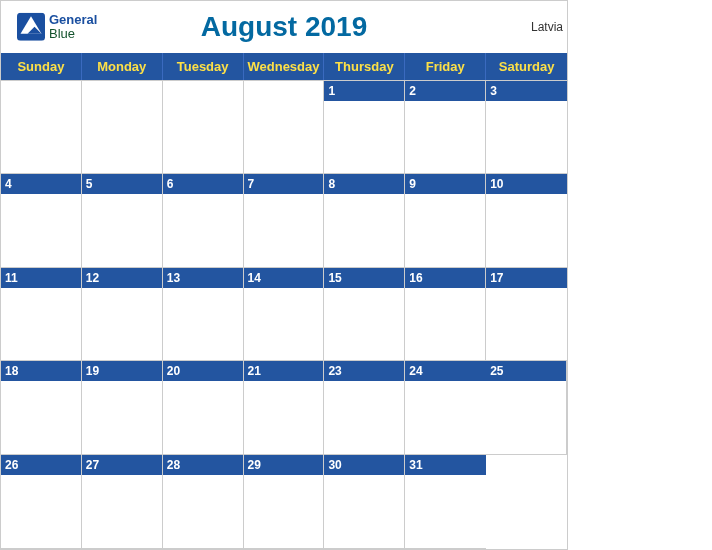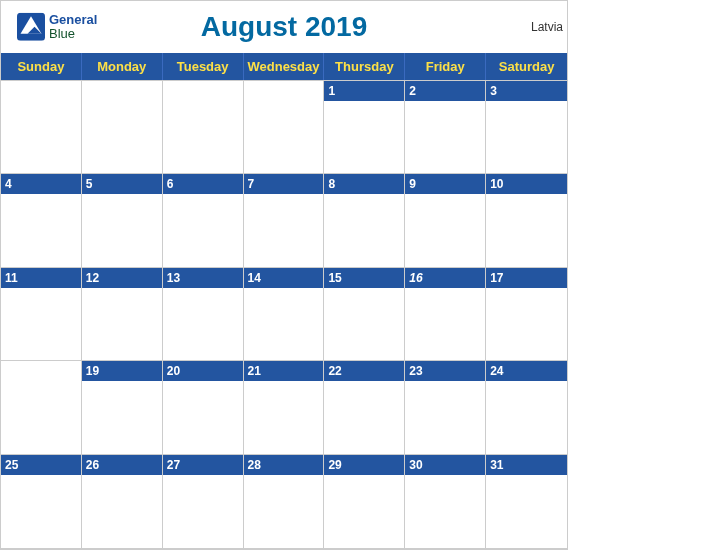"16" div.calendar-cell { font-style: italic -> none }
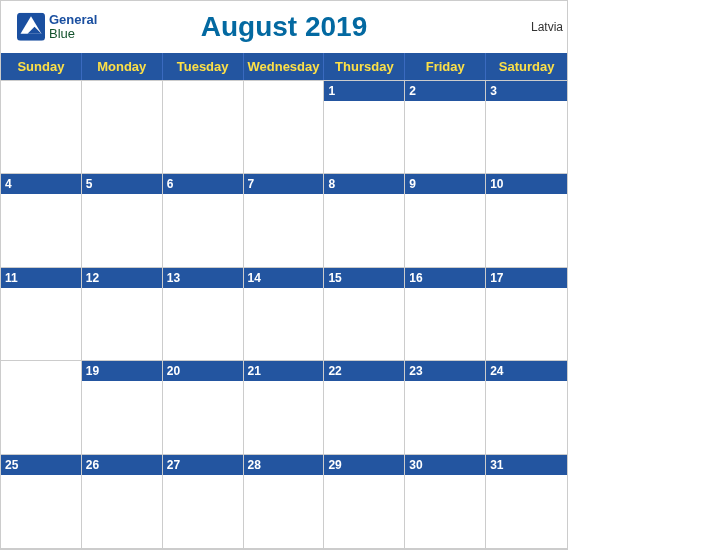"18" div.date-label { html: none -> <div>18</div> }
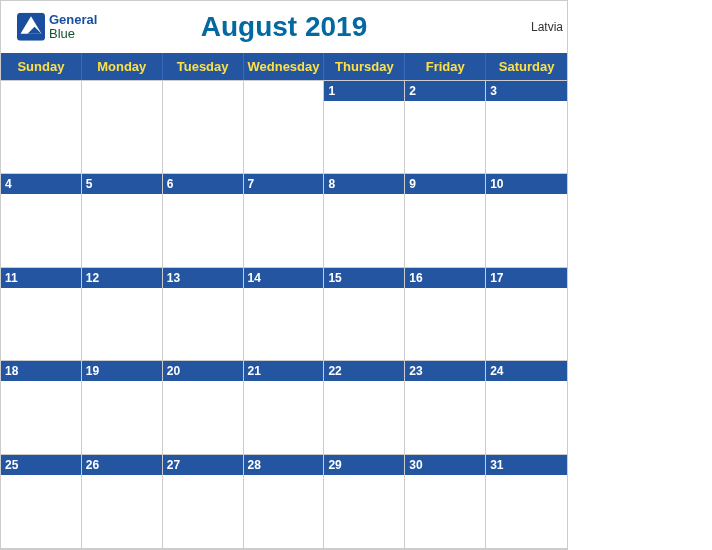"22" div.calendar-cell { html: <div> <div> <div>22</div> <div></div> </div> </div> -> none }
